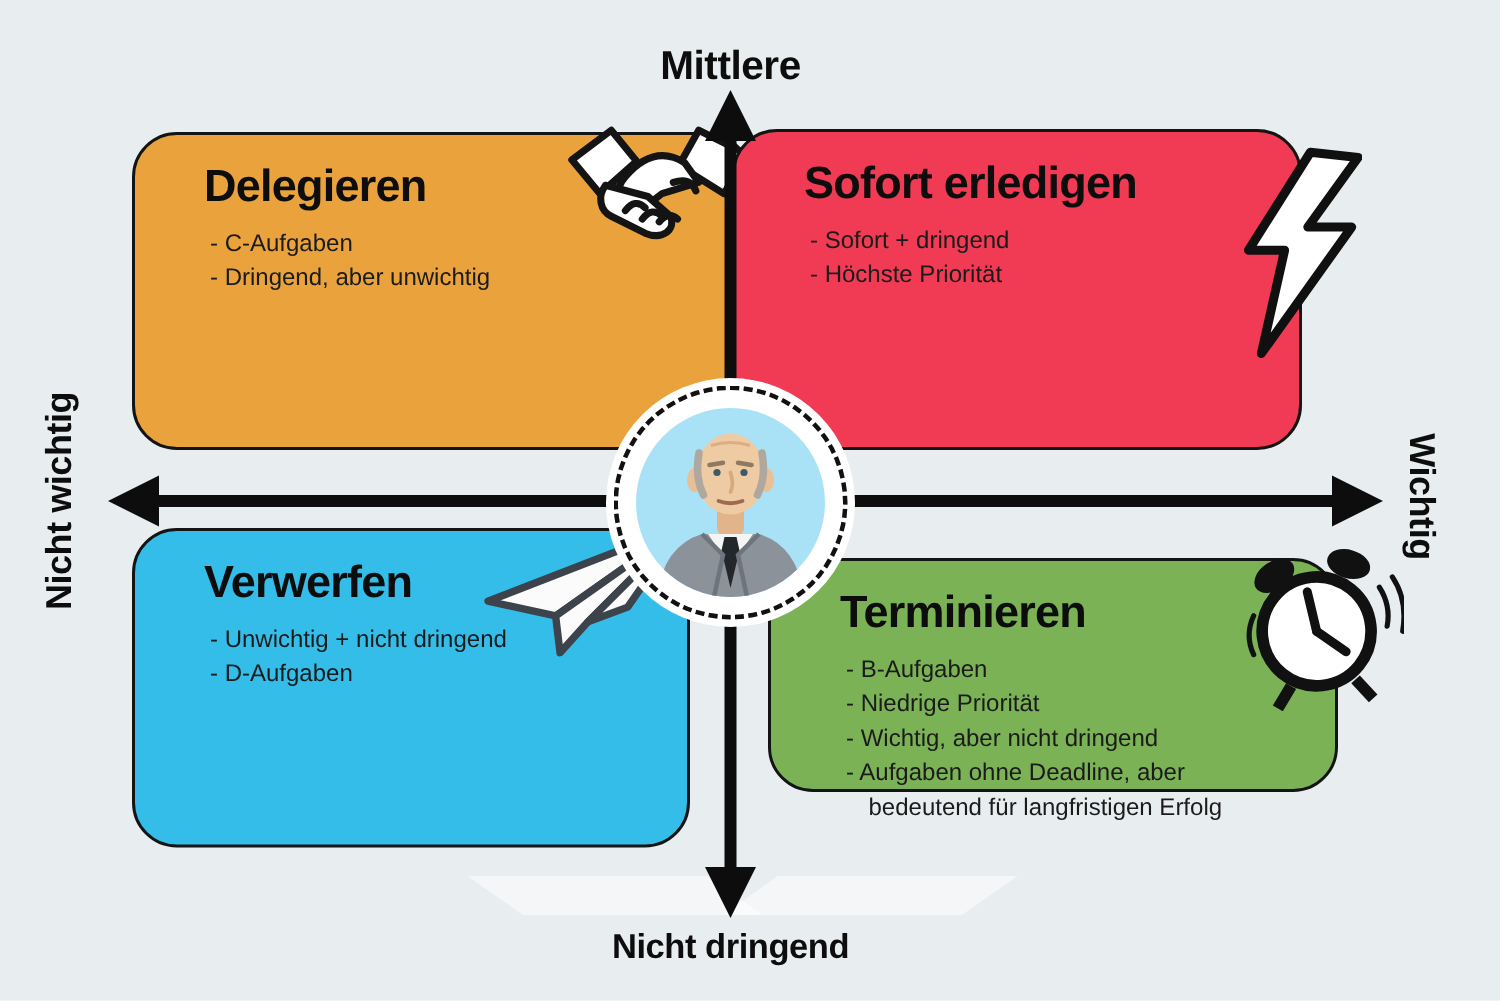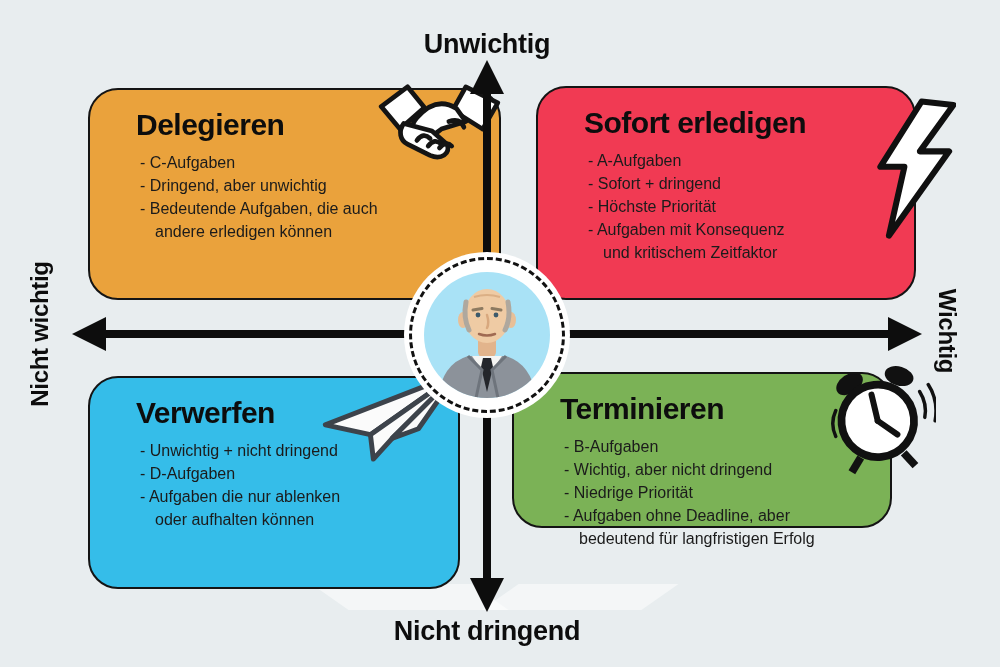"Unwichtig" div.axis-label { text: Unwichtig -> Mittlere }
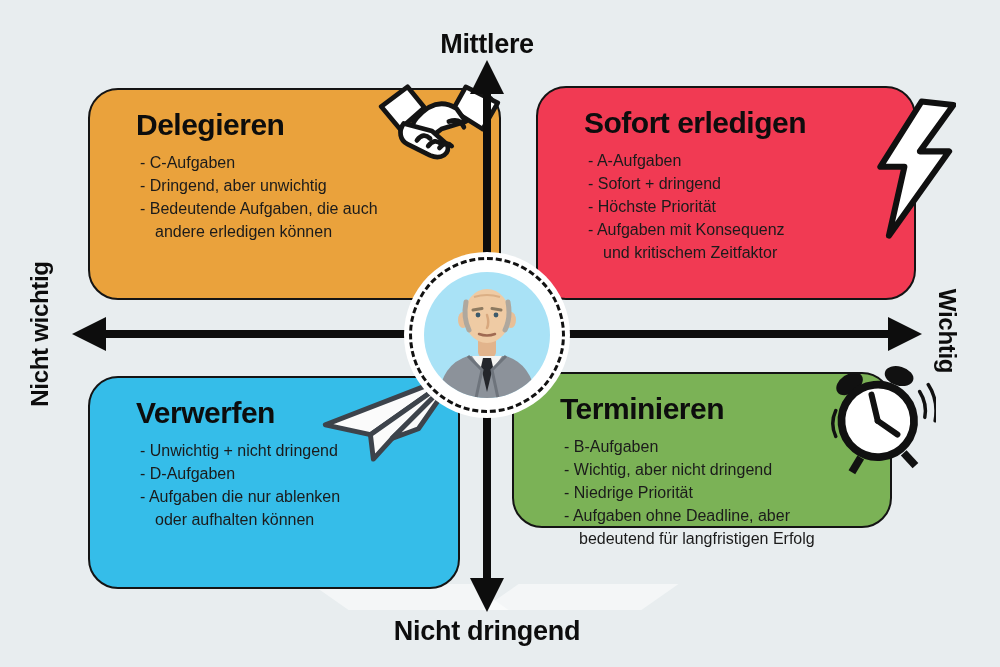"Sofort erledigen" .quad.tr { left: 536px -> 488px }
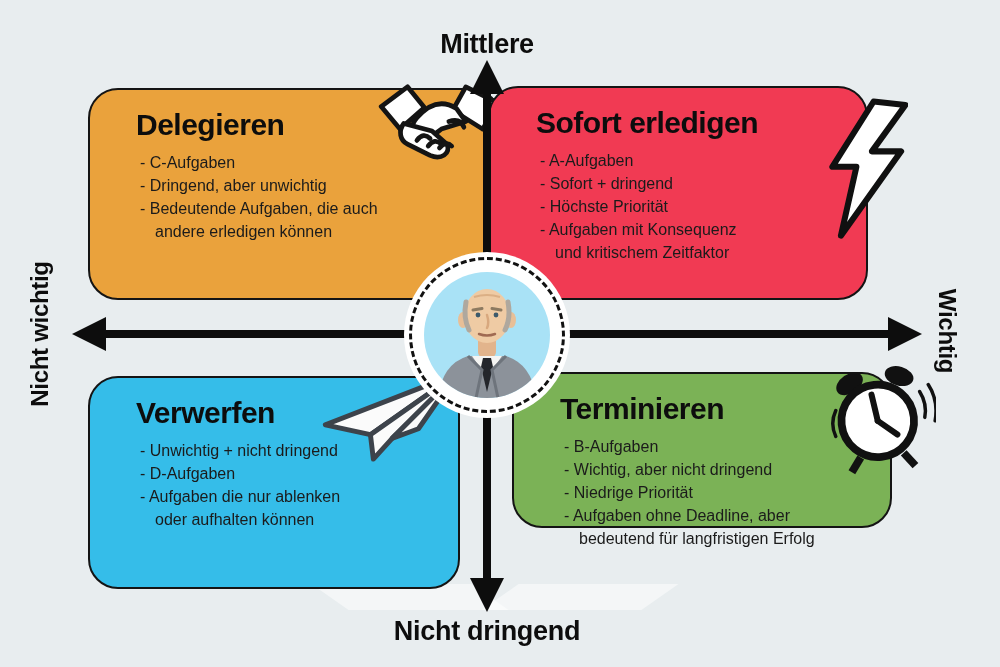"- A-Aufgaben" div.q-item { html: <div>- A-Aufgaben</div> -> none }
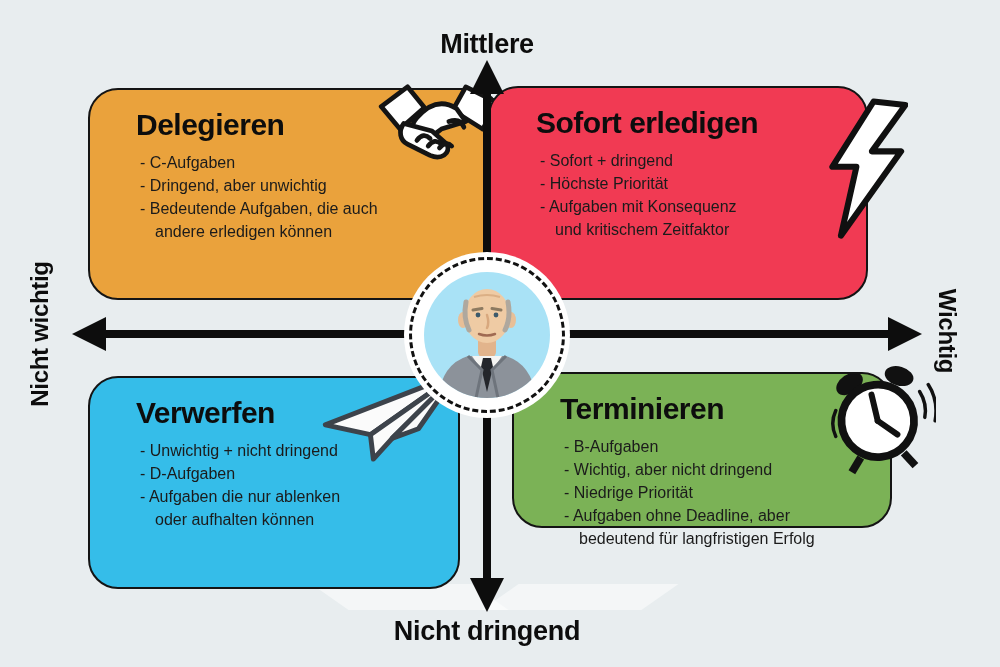"- Bedeutende Aufgaben, die auch" div.q-item { html: <div>- Bedeutende Aufgaben, die auch andere erledigen können</div> -> none }
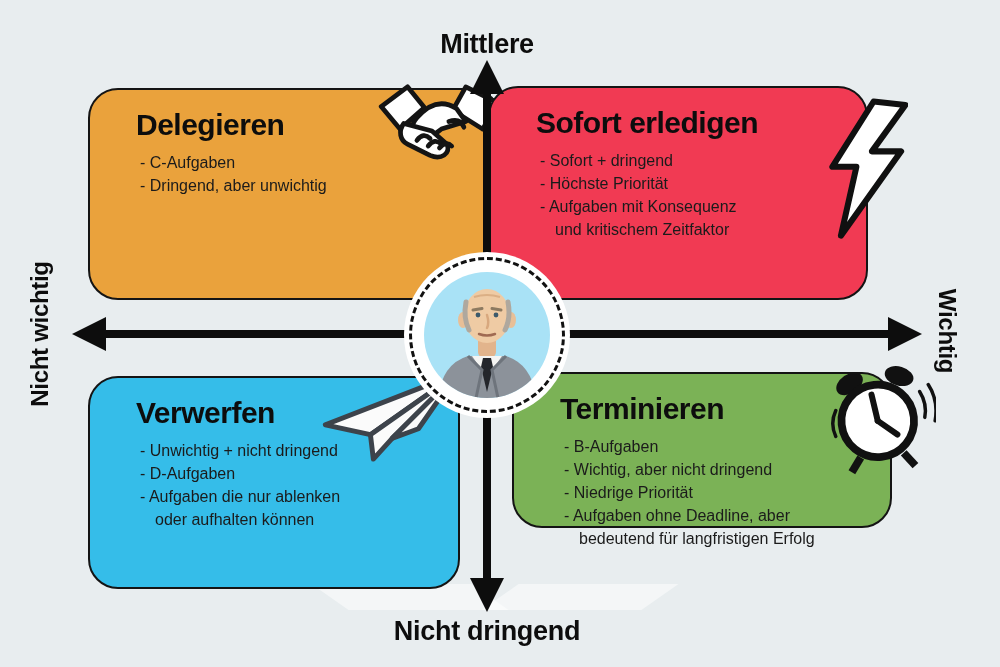"- Aufgaben mit Konsequenz" div.q-item { html: <div>- Aufgaben mit Konsequenz und kritischem Zeitfaktor</div> -> none }
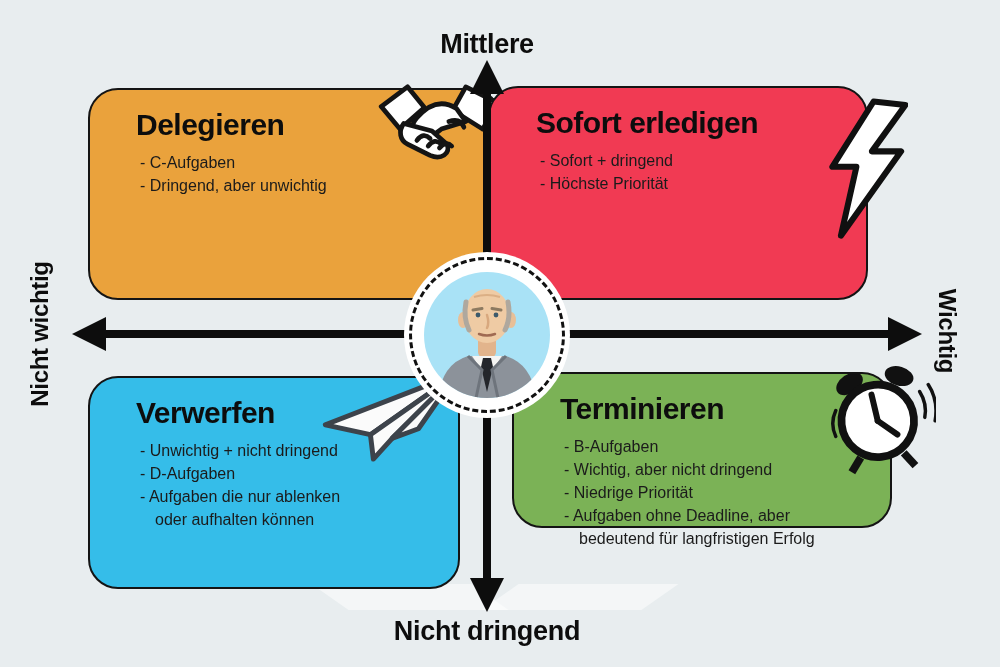"Verwerfen" .quad.bl { top: 376px -> 352px }
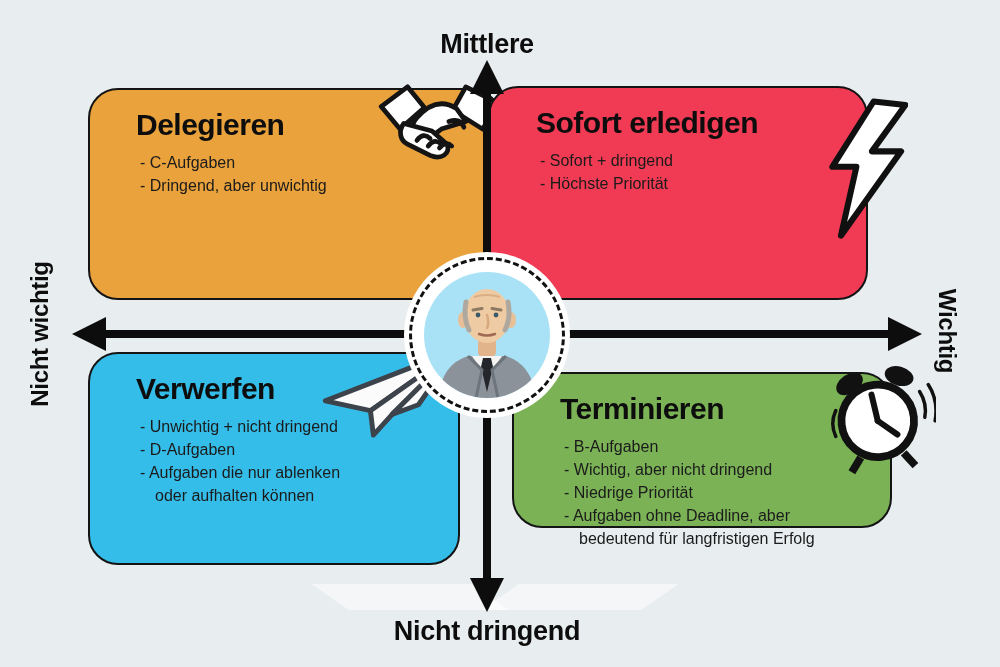"- Aufgaben die nur ablenken" div.q-item { html: <div>- Aufgaben die nur ablenken oder aufhalten können</div> -> none }
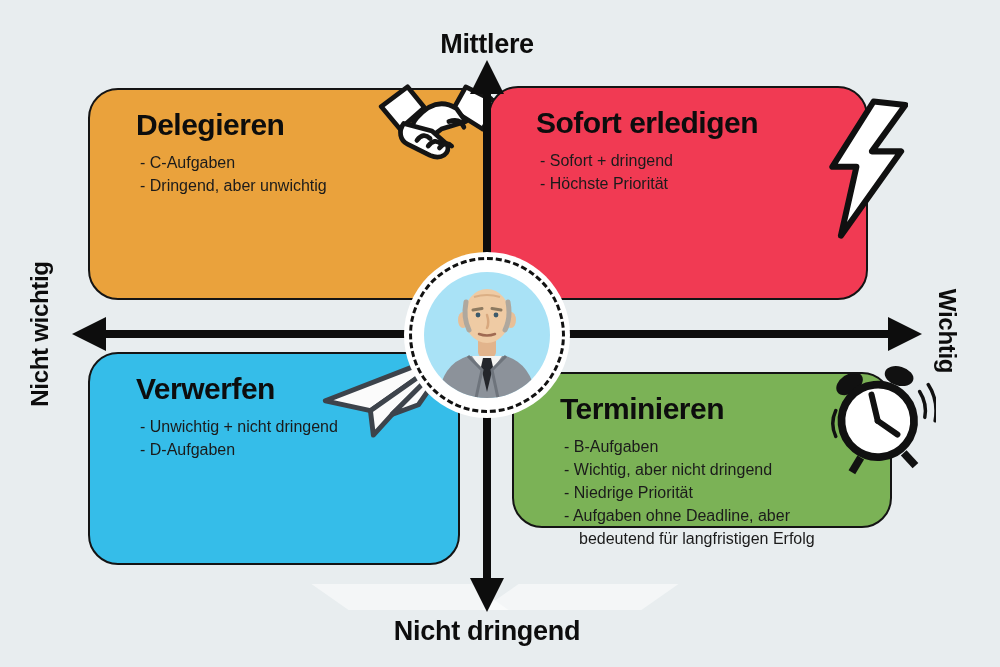"- Wichtig, aber nicht dringend" div.q-item { order: before "- Niedrige Priorität" -> after "- Niedrige Priorität" }
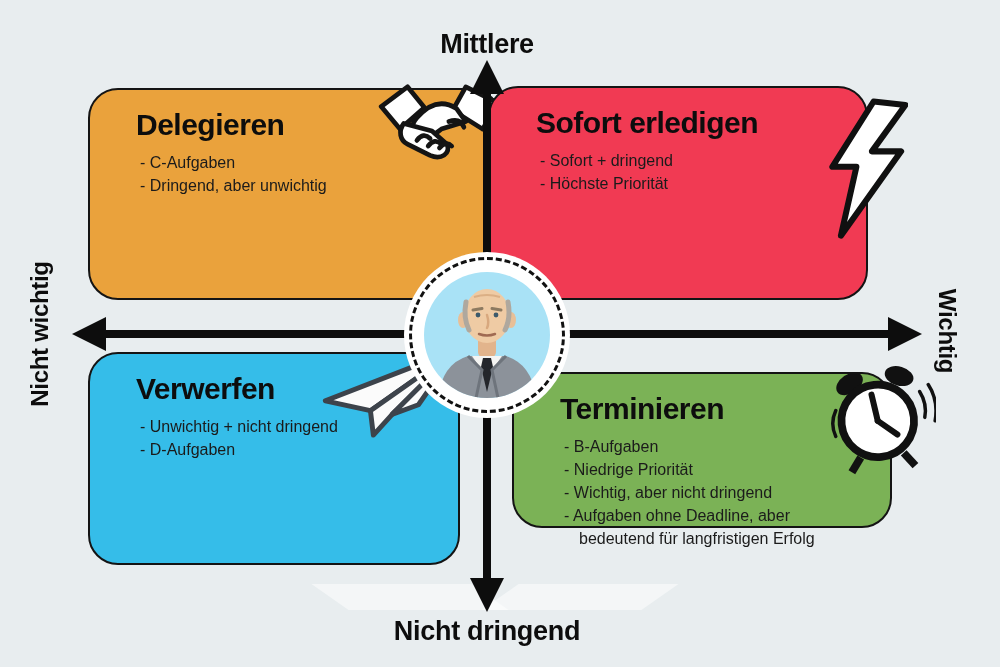"Nicht dringend" .axis-label.bottom { font-size: 27px -> 23px }
